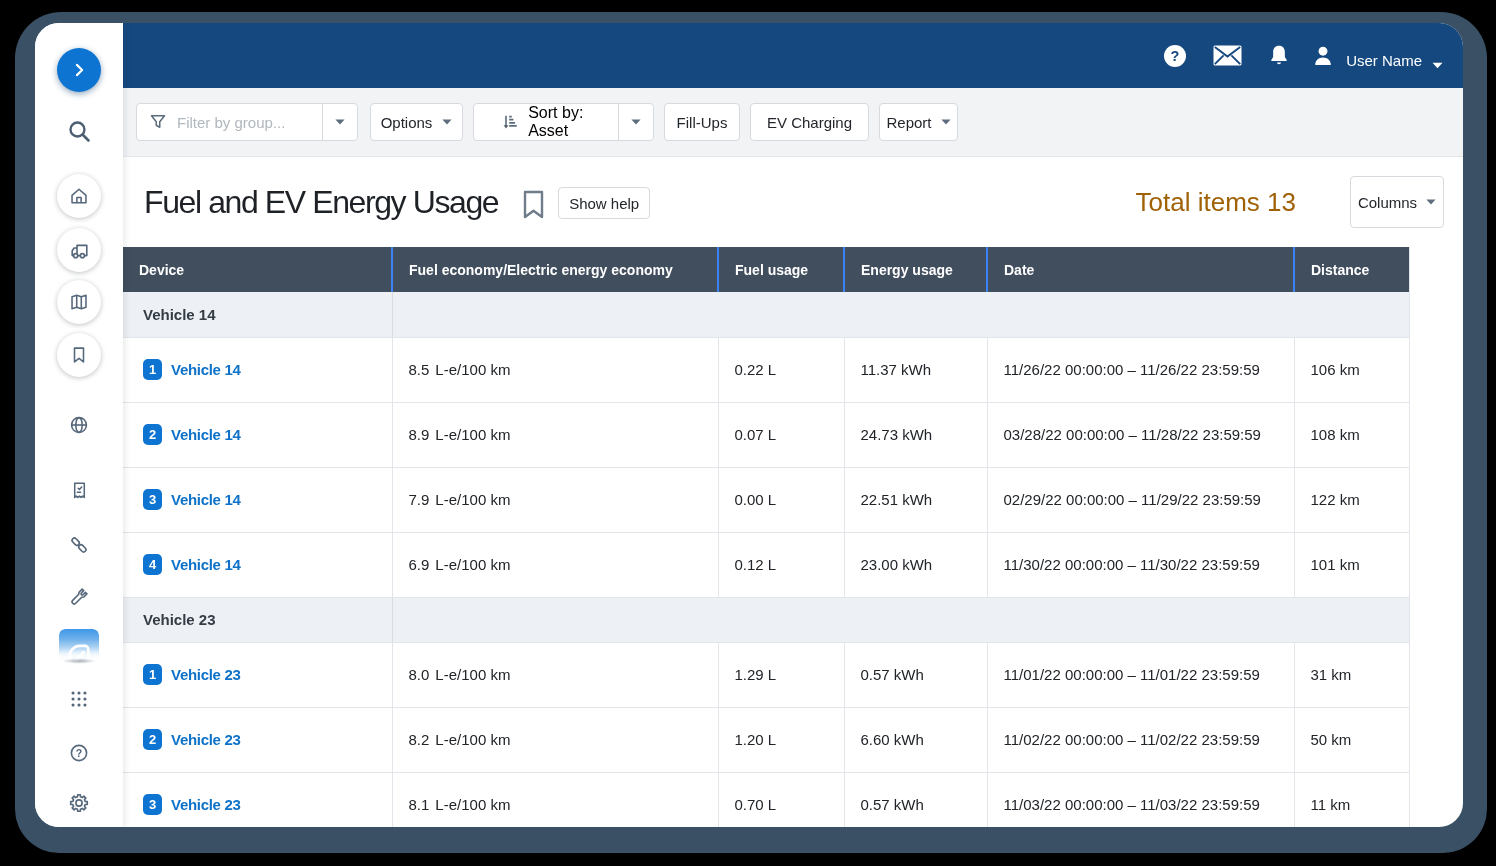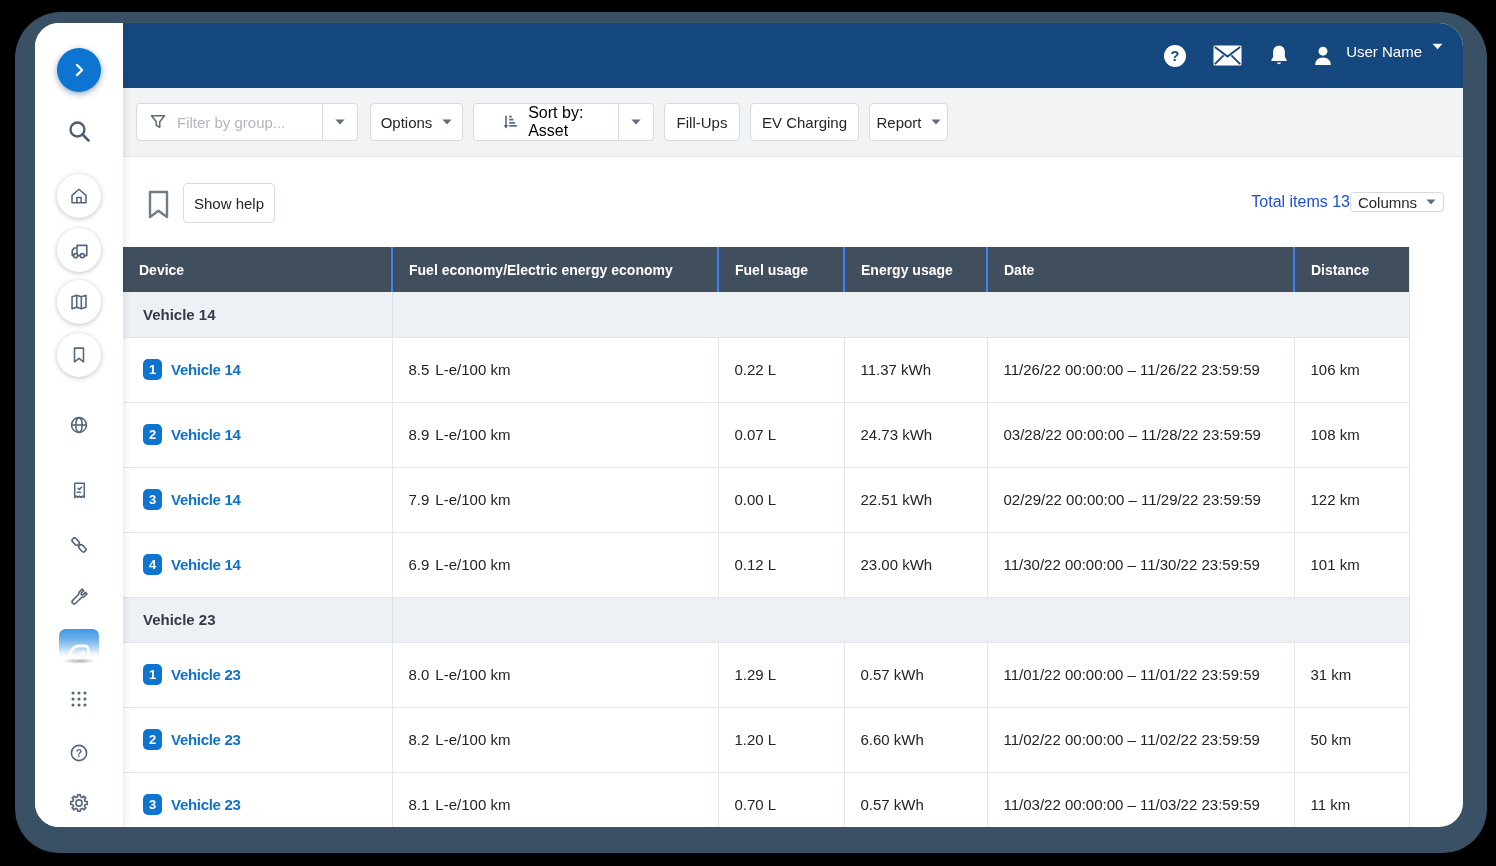"User Name" .user-chip { align-items: flex-start -> flex-end }
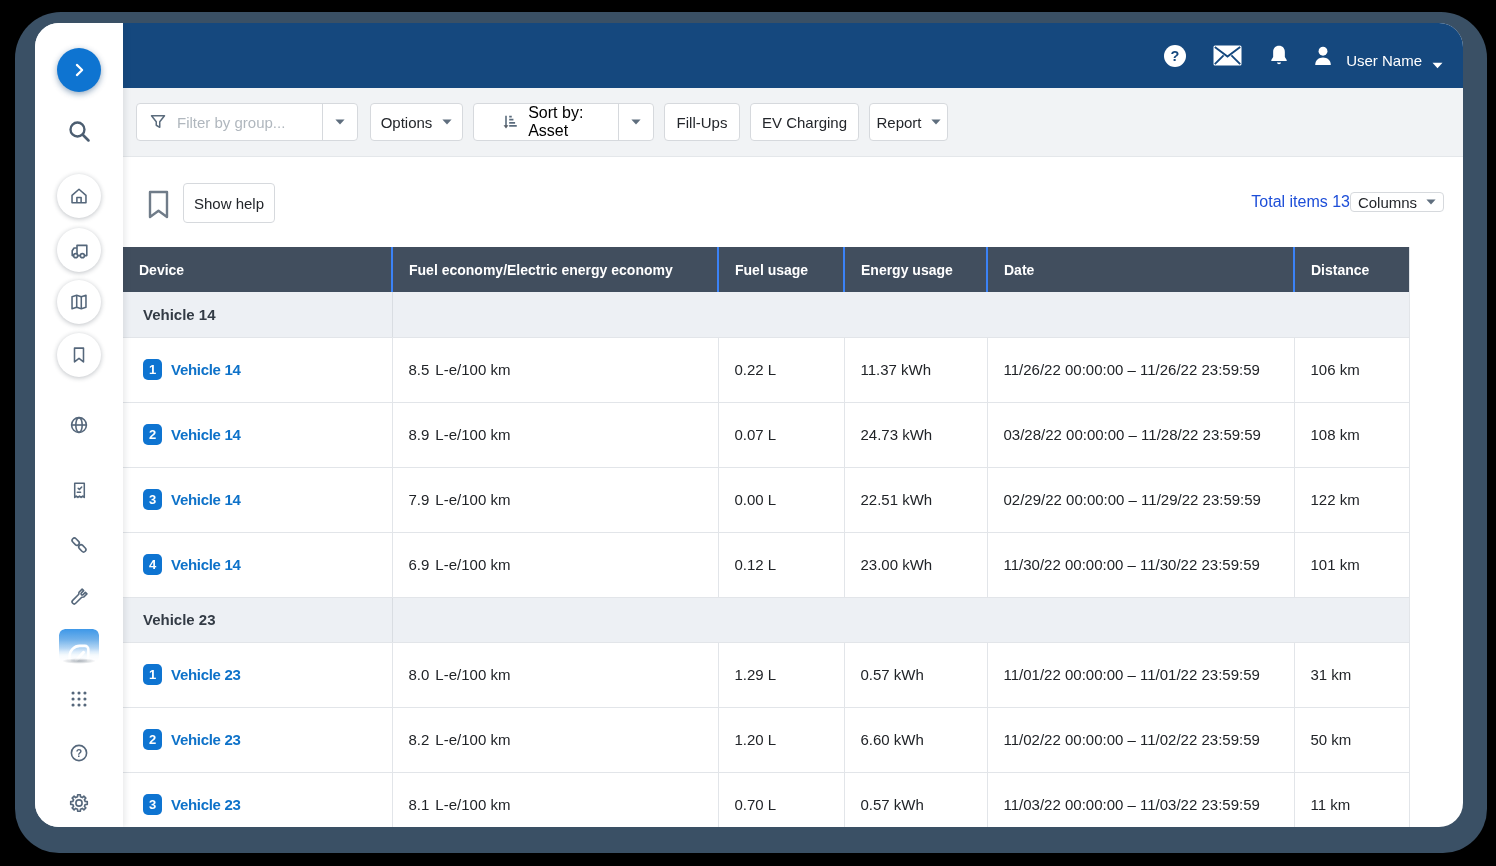"EV Charging" div.btn { width: 109px -> 119px }
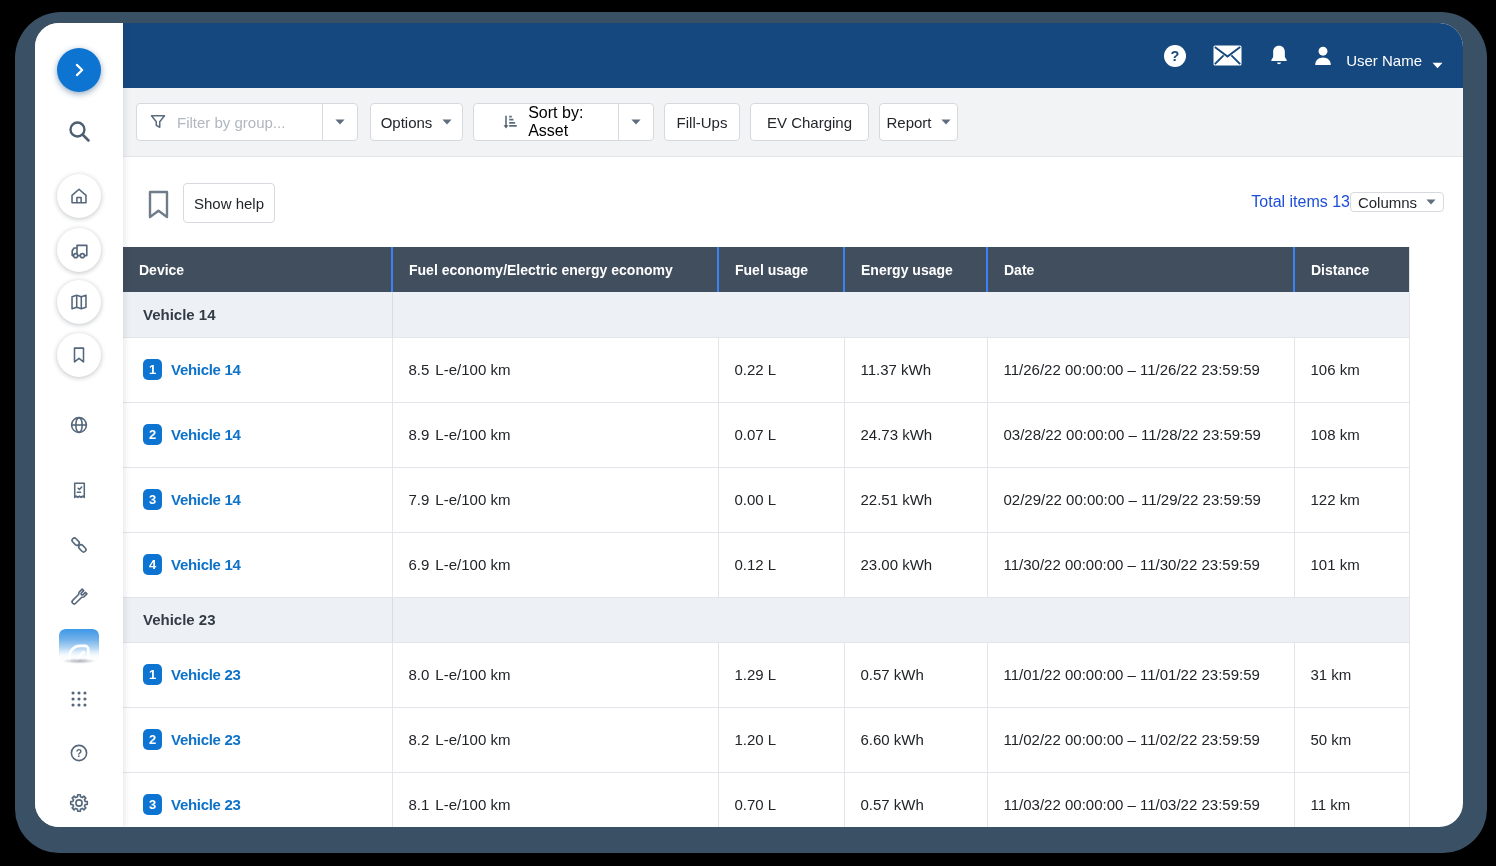"Fuel and EV Energy Usage" div.page-title { html: none -> <div>Fuel and EV Energy Usage</div> }
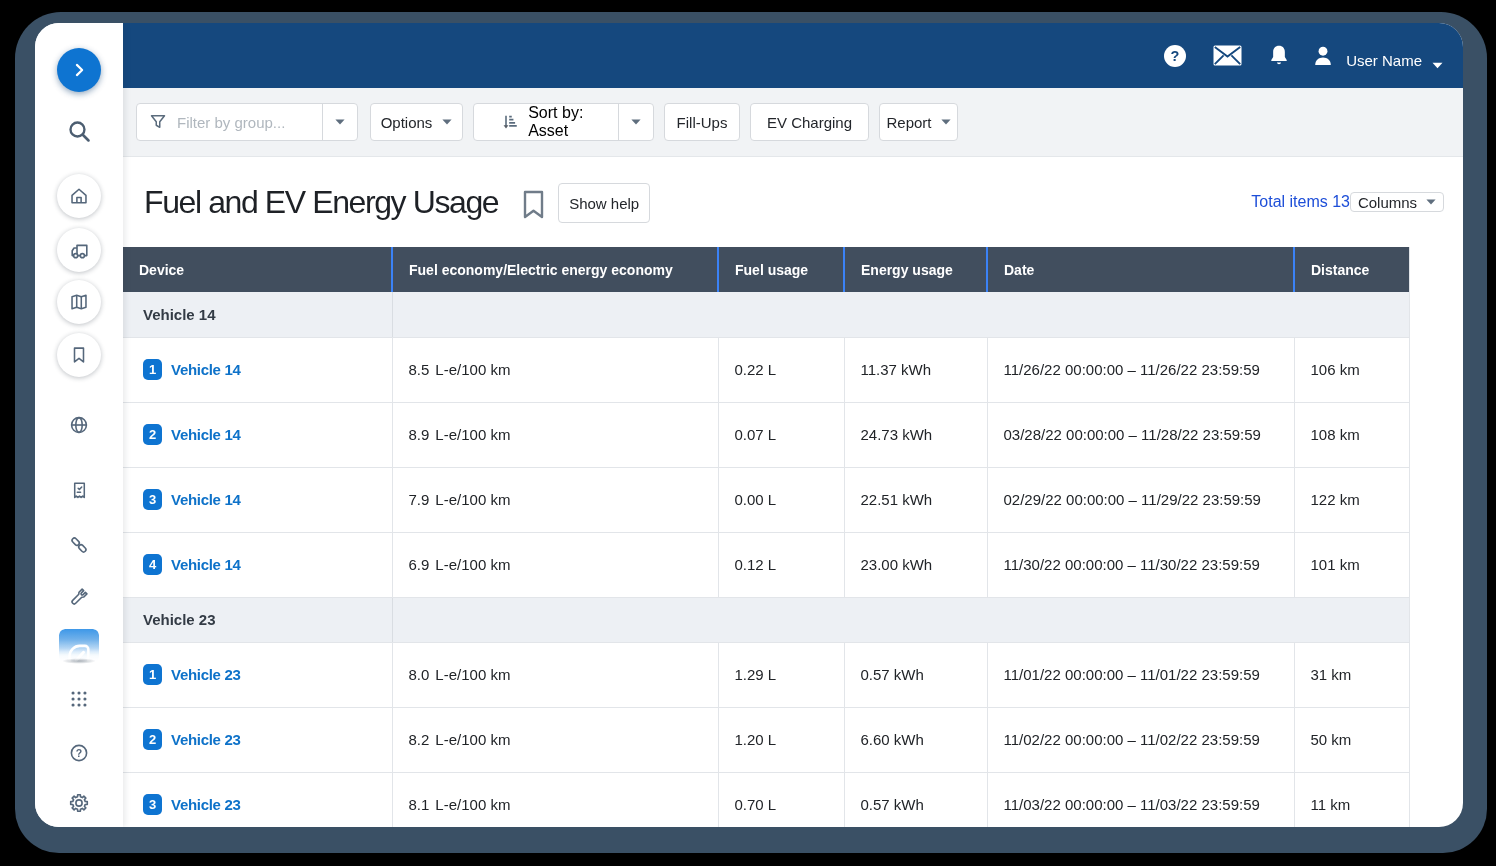"Show help" .show-help { height: 40px -> 32px }
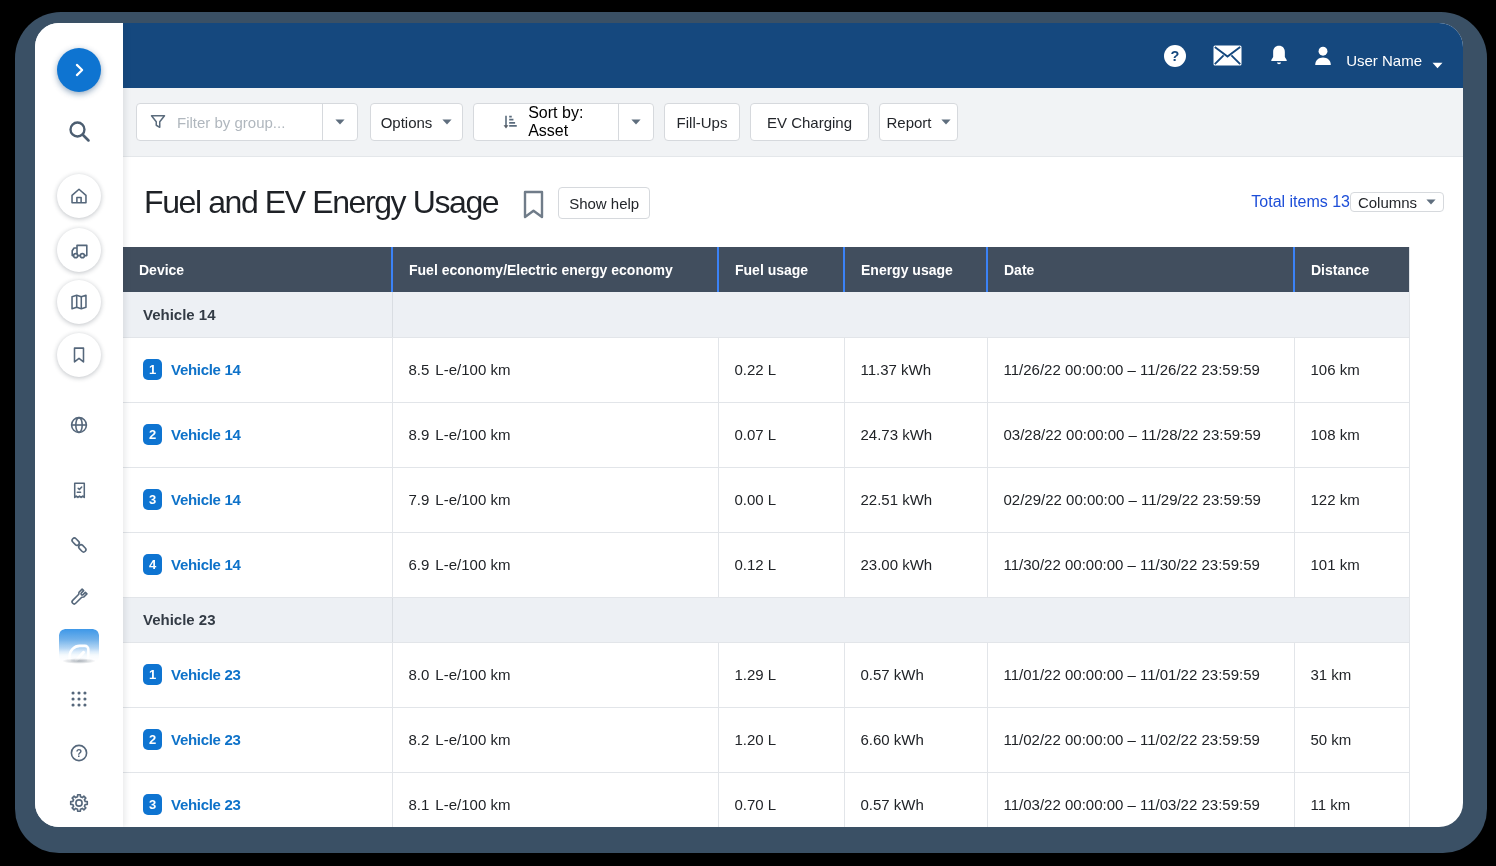"Total items 13" .total-items { color: #1d4ed8 -> #a16207; font-size: 16px -> 26px; margin-right: none -> 14px }
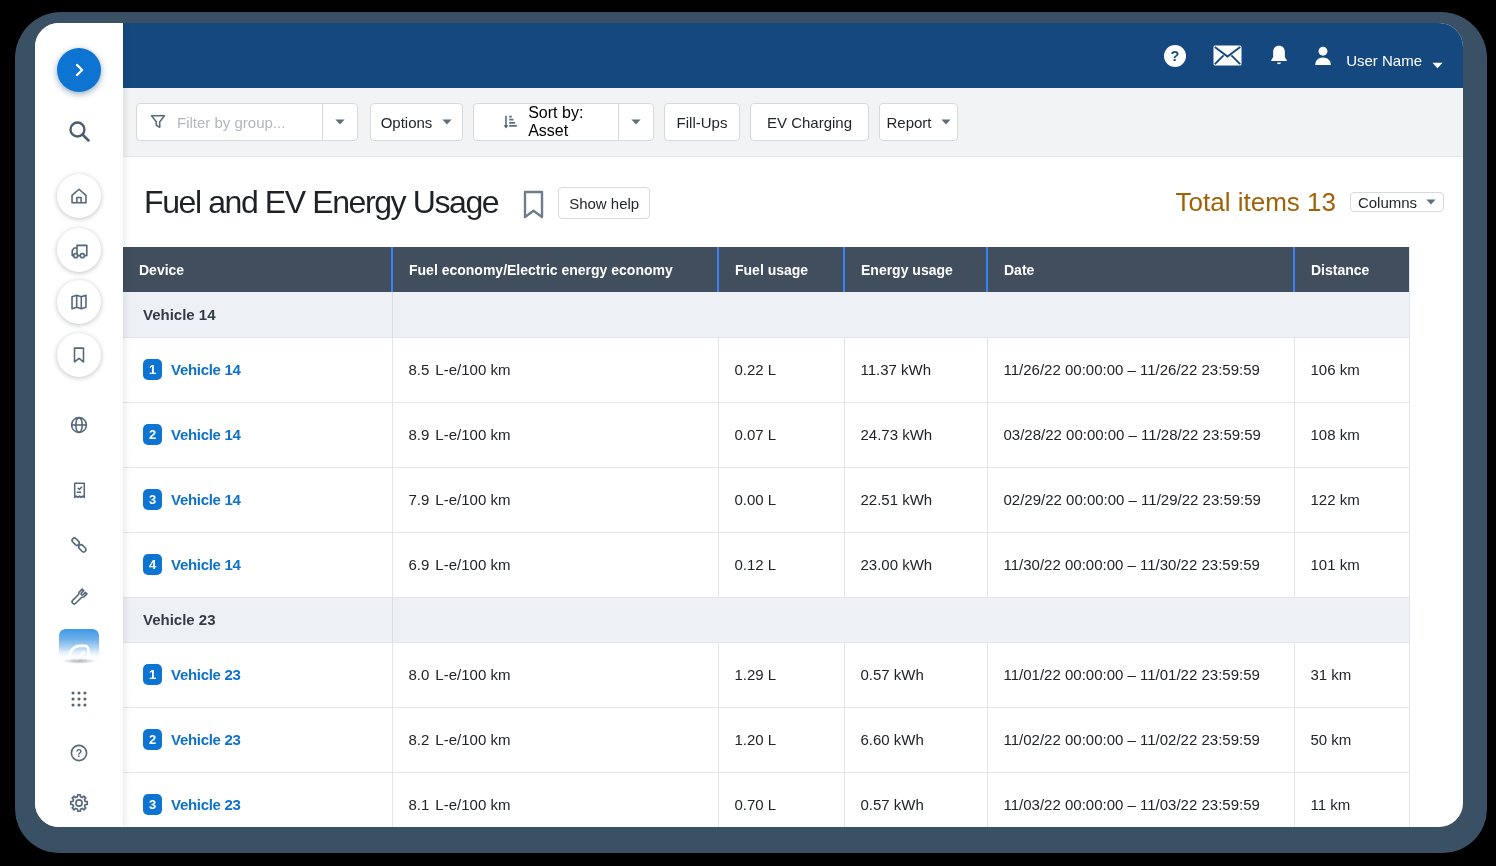"Columns" .columns-btn { height: 20px -> 52px; margin-left: none -> 40px }
